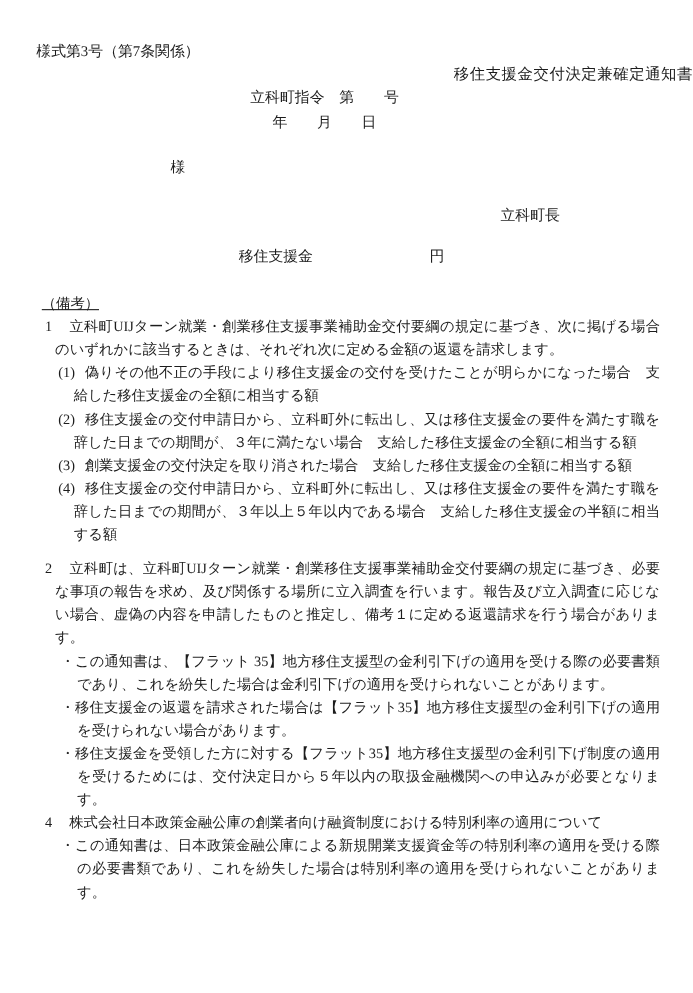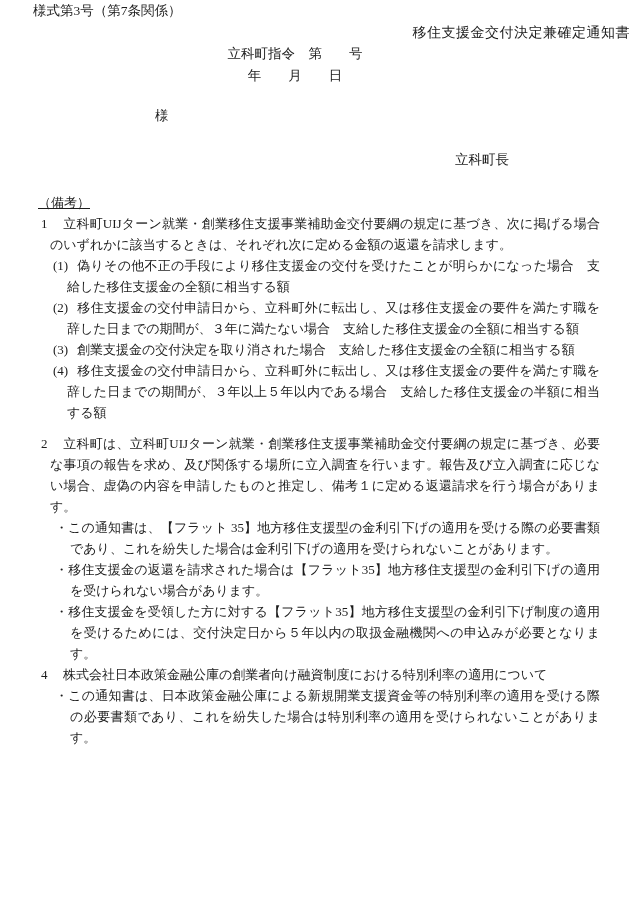"様式第3号（第7条関係）" .page { padding-top: none -> 36px }
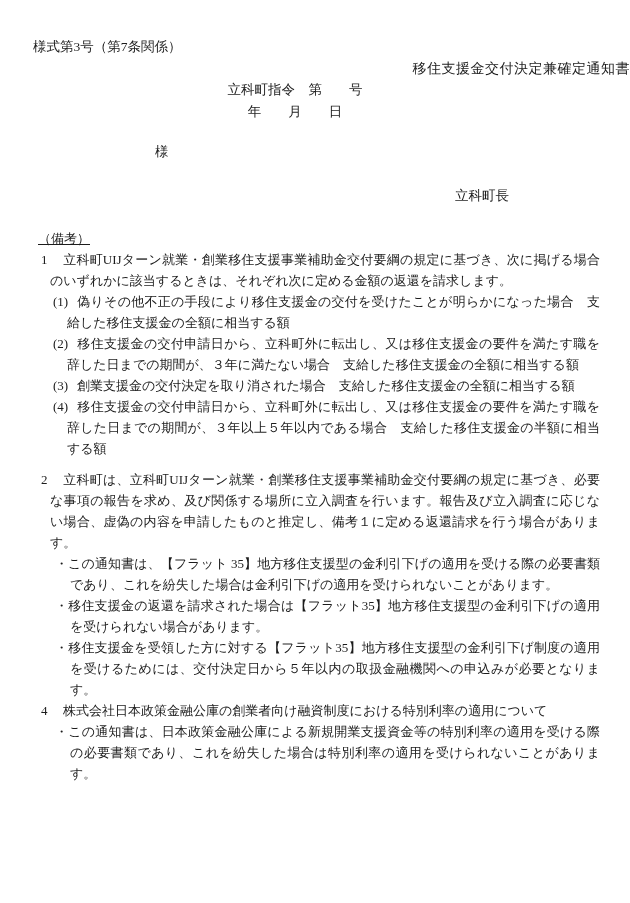"移住支援金 円" div.amount-line { html: none -> <div> <span>移住支援金</span><span>円</span> </div> }
